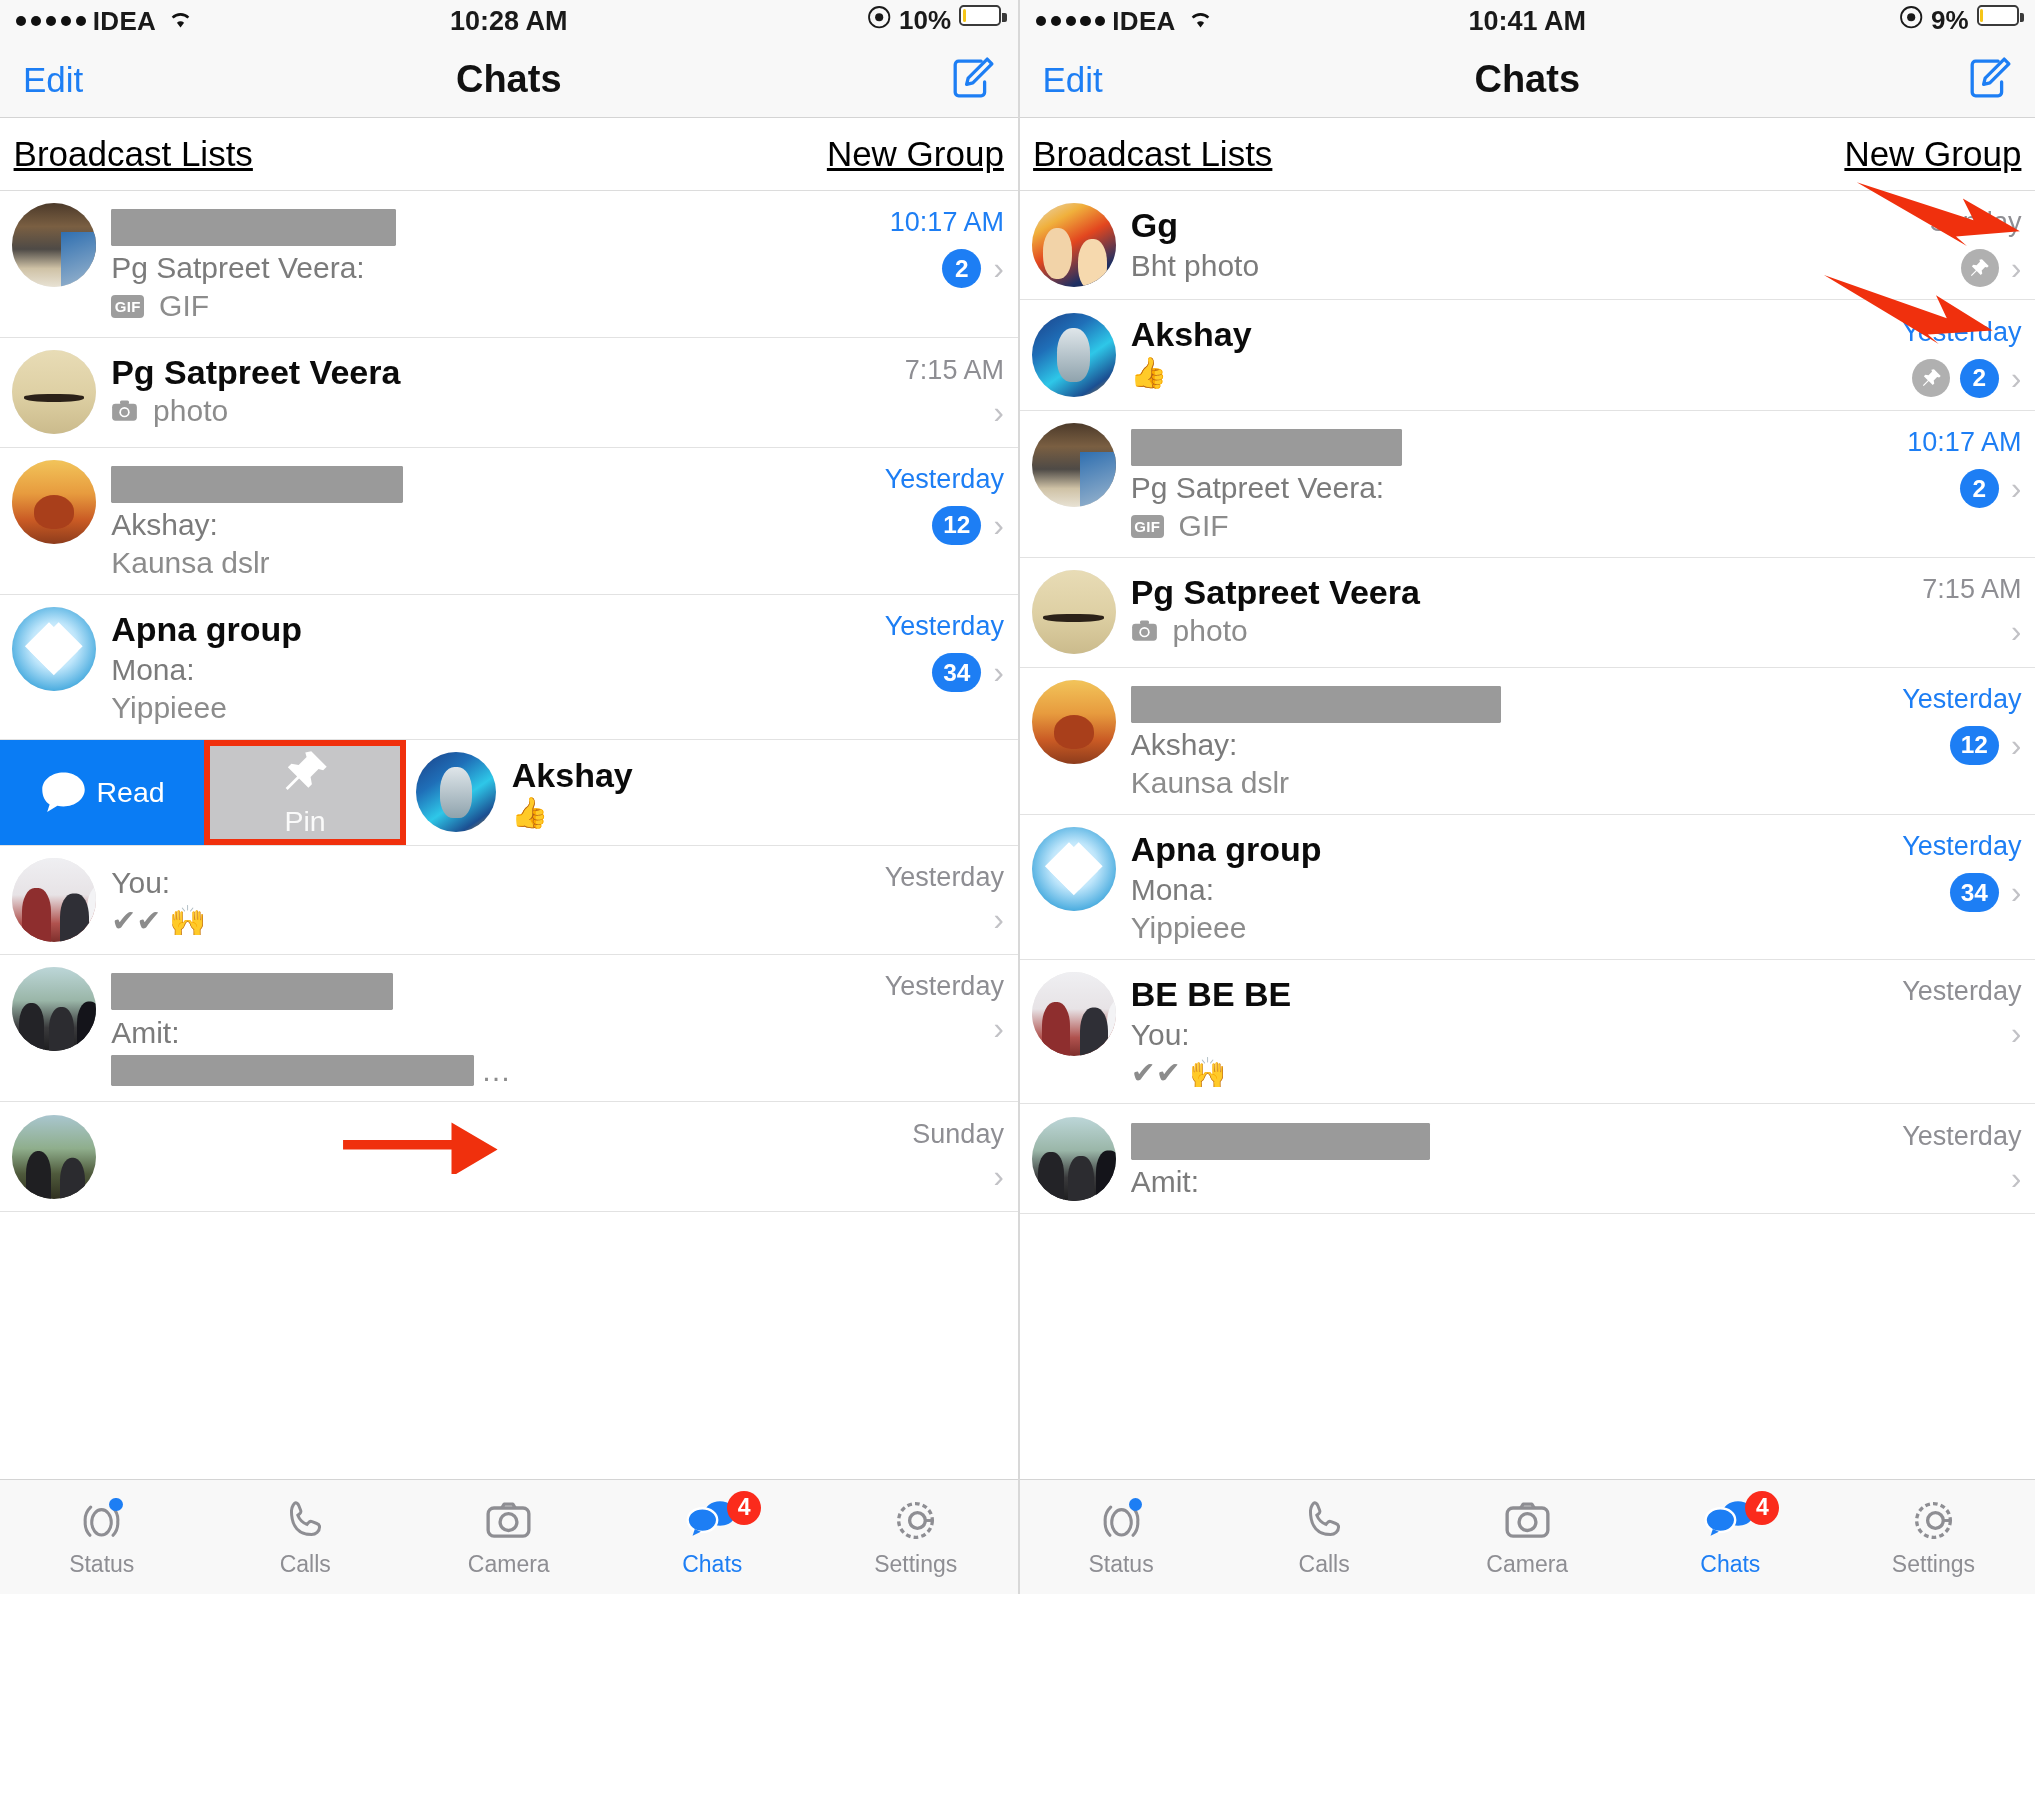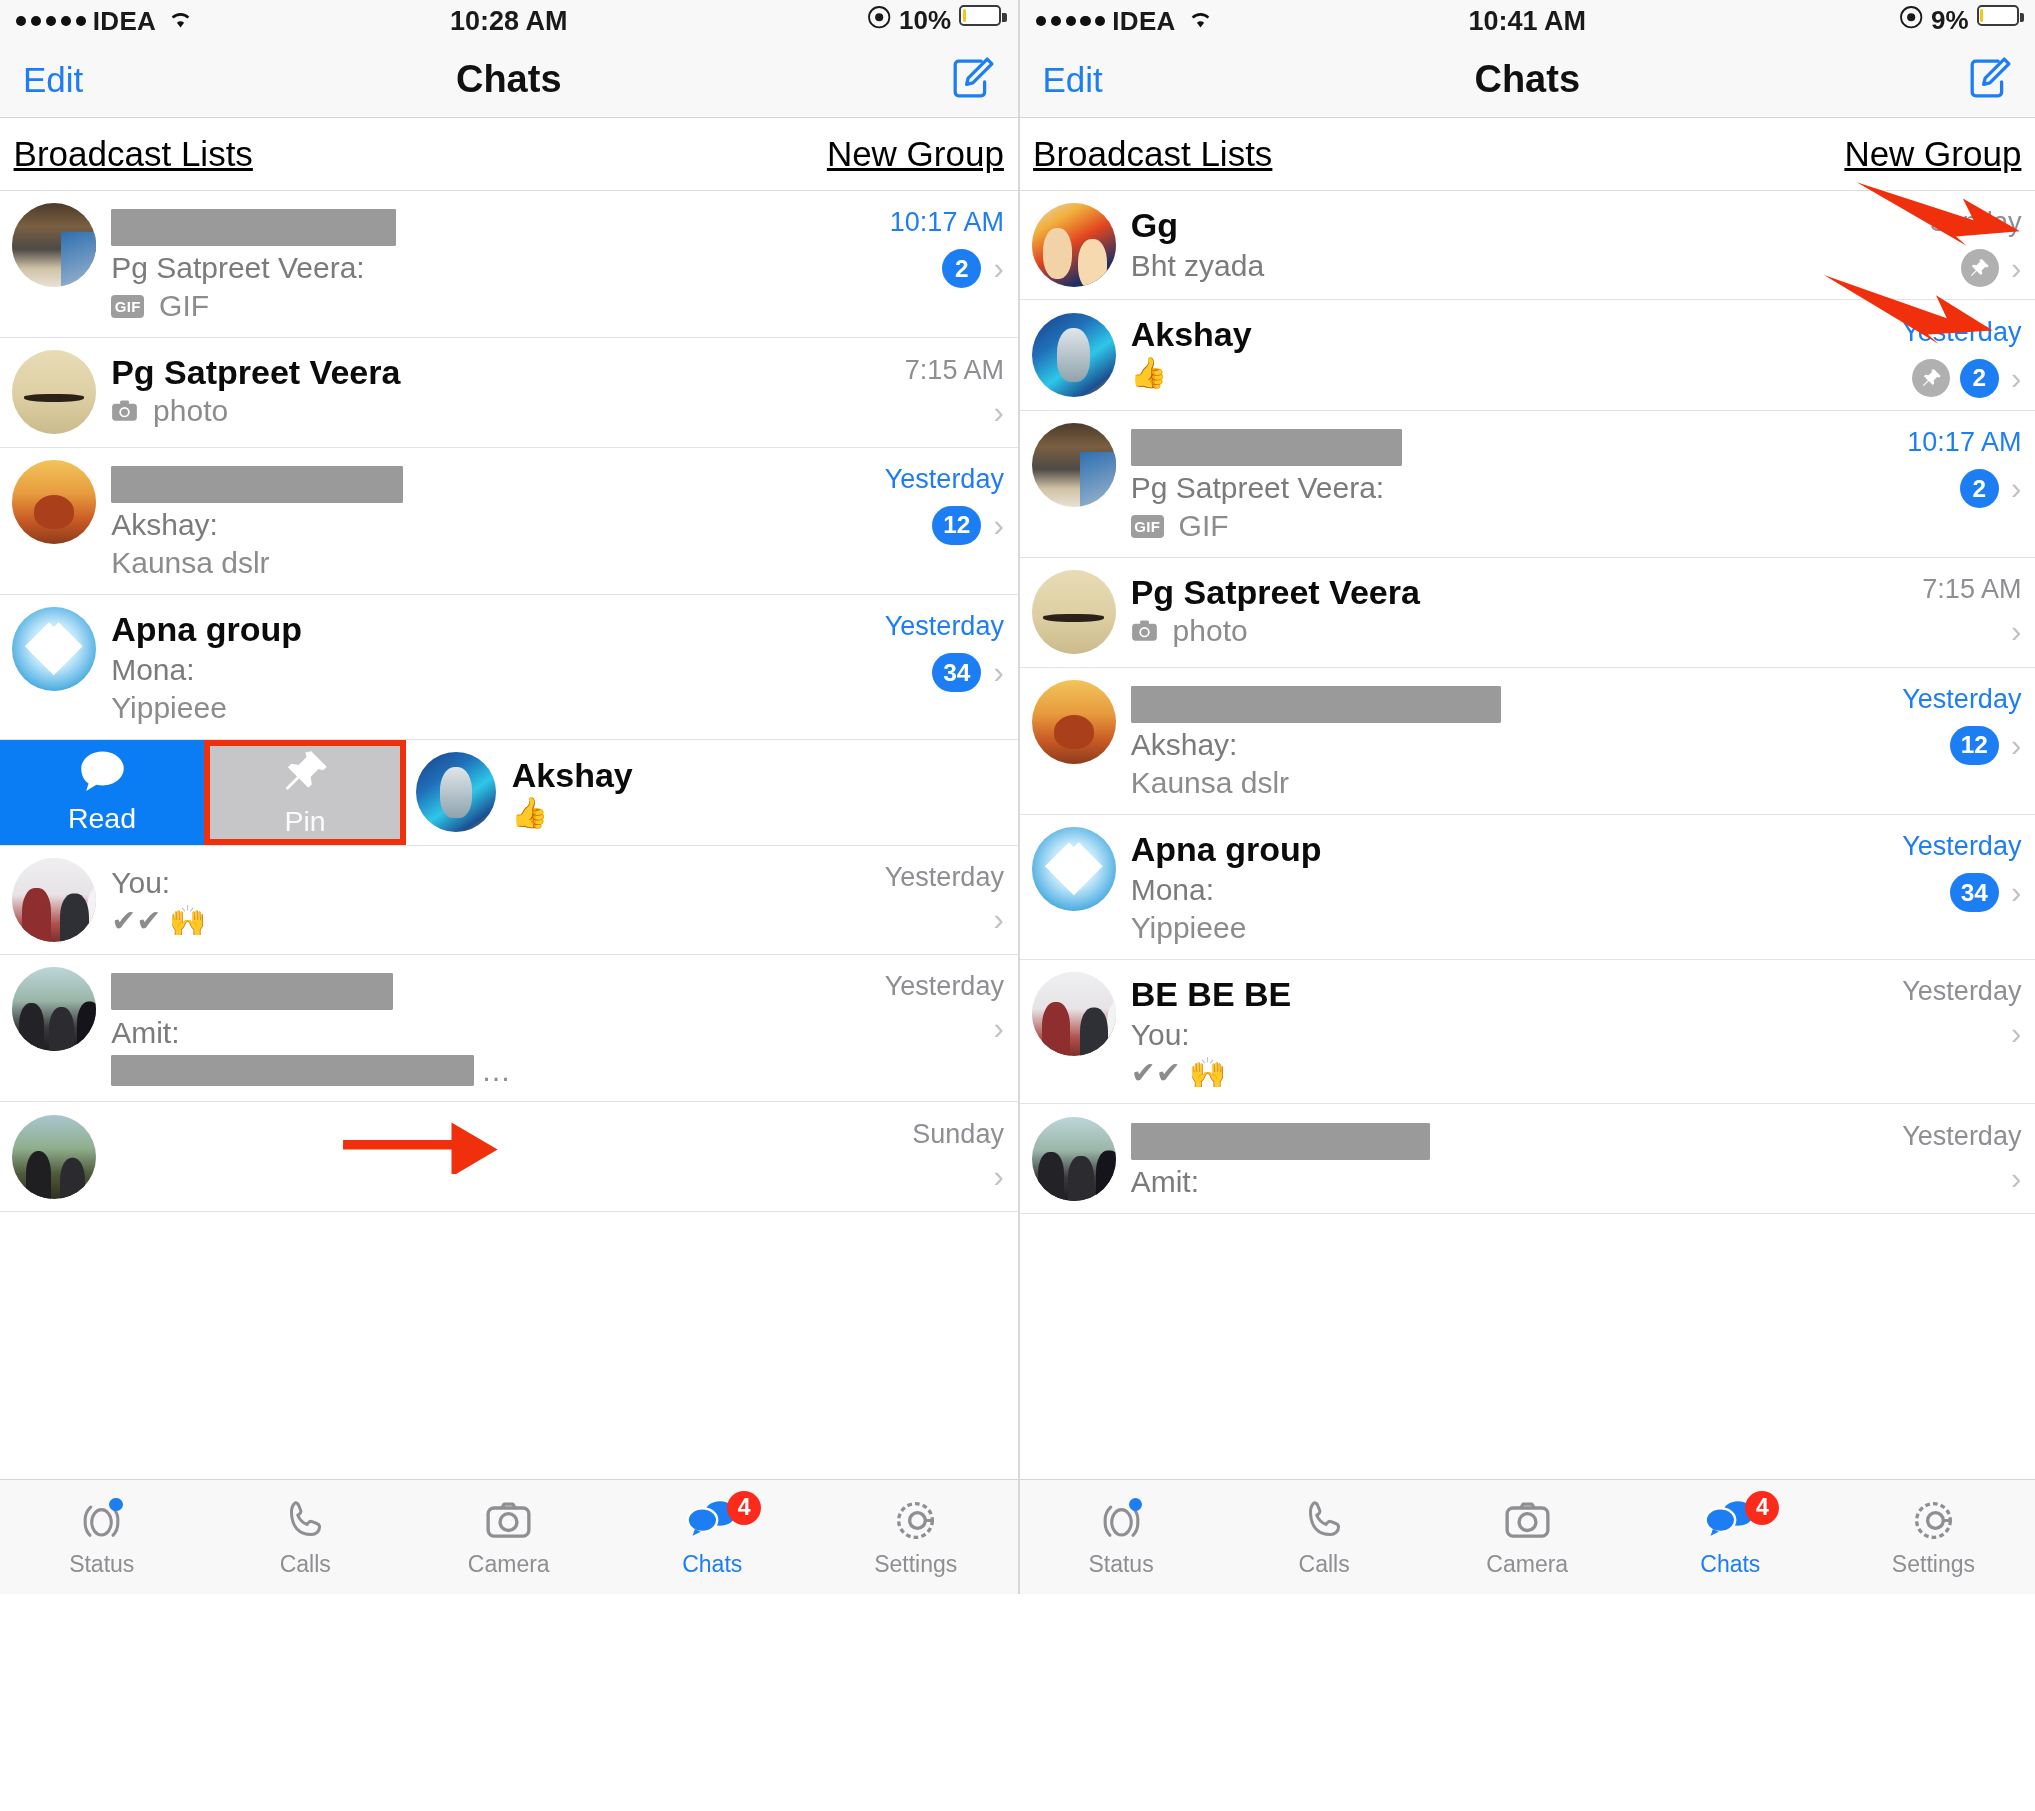"Bht zyada" div.sub1 { text: zyada -> photo }
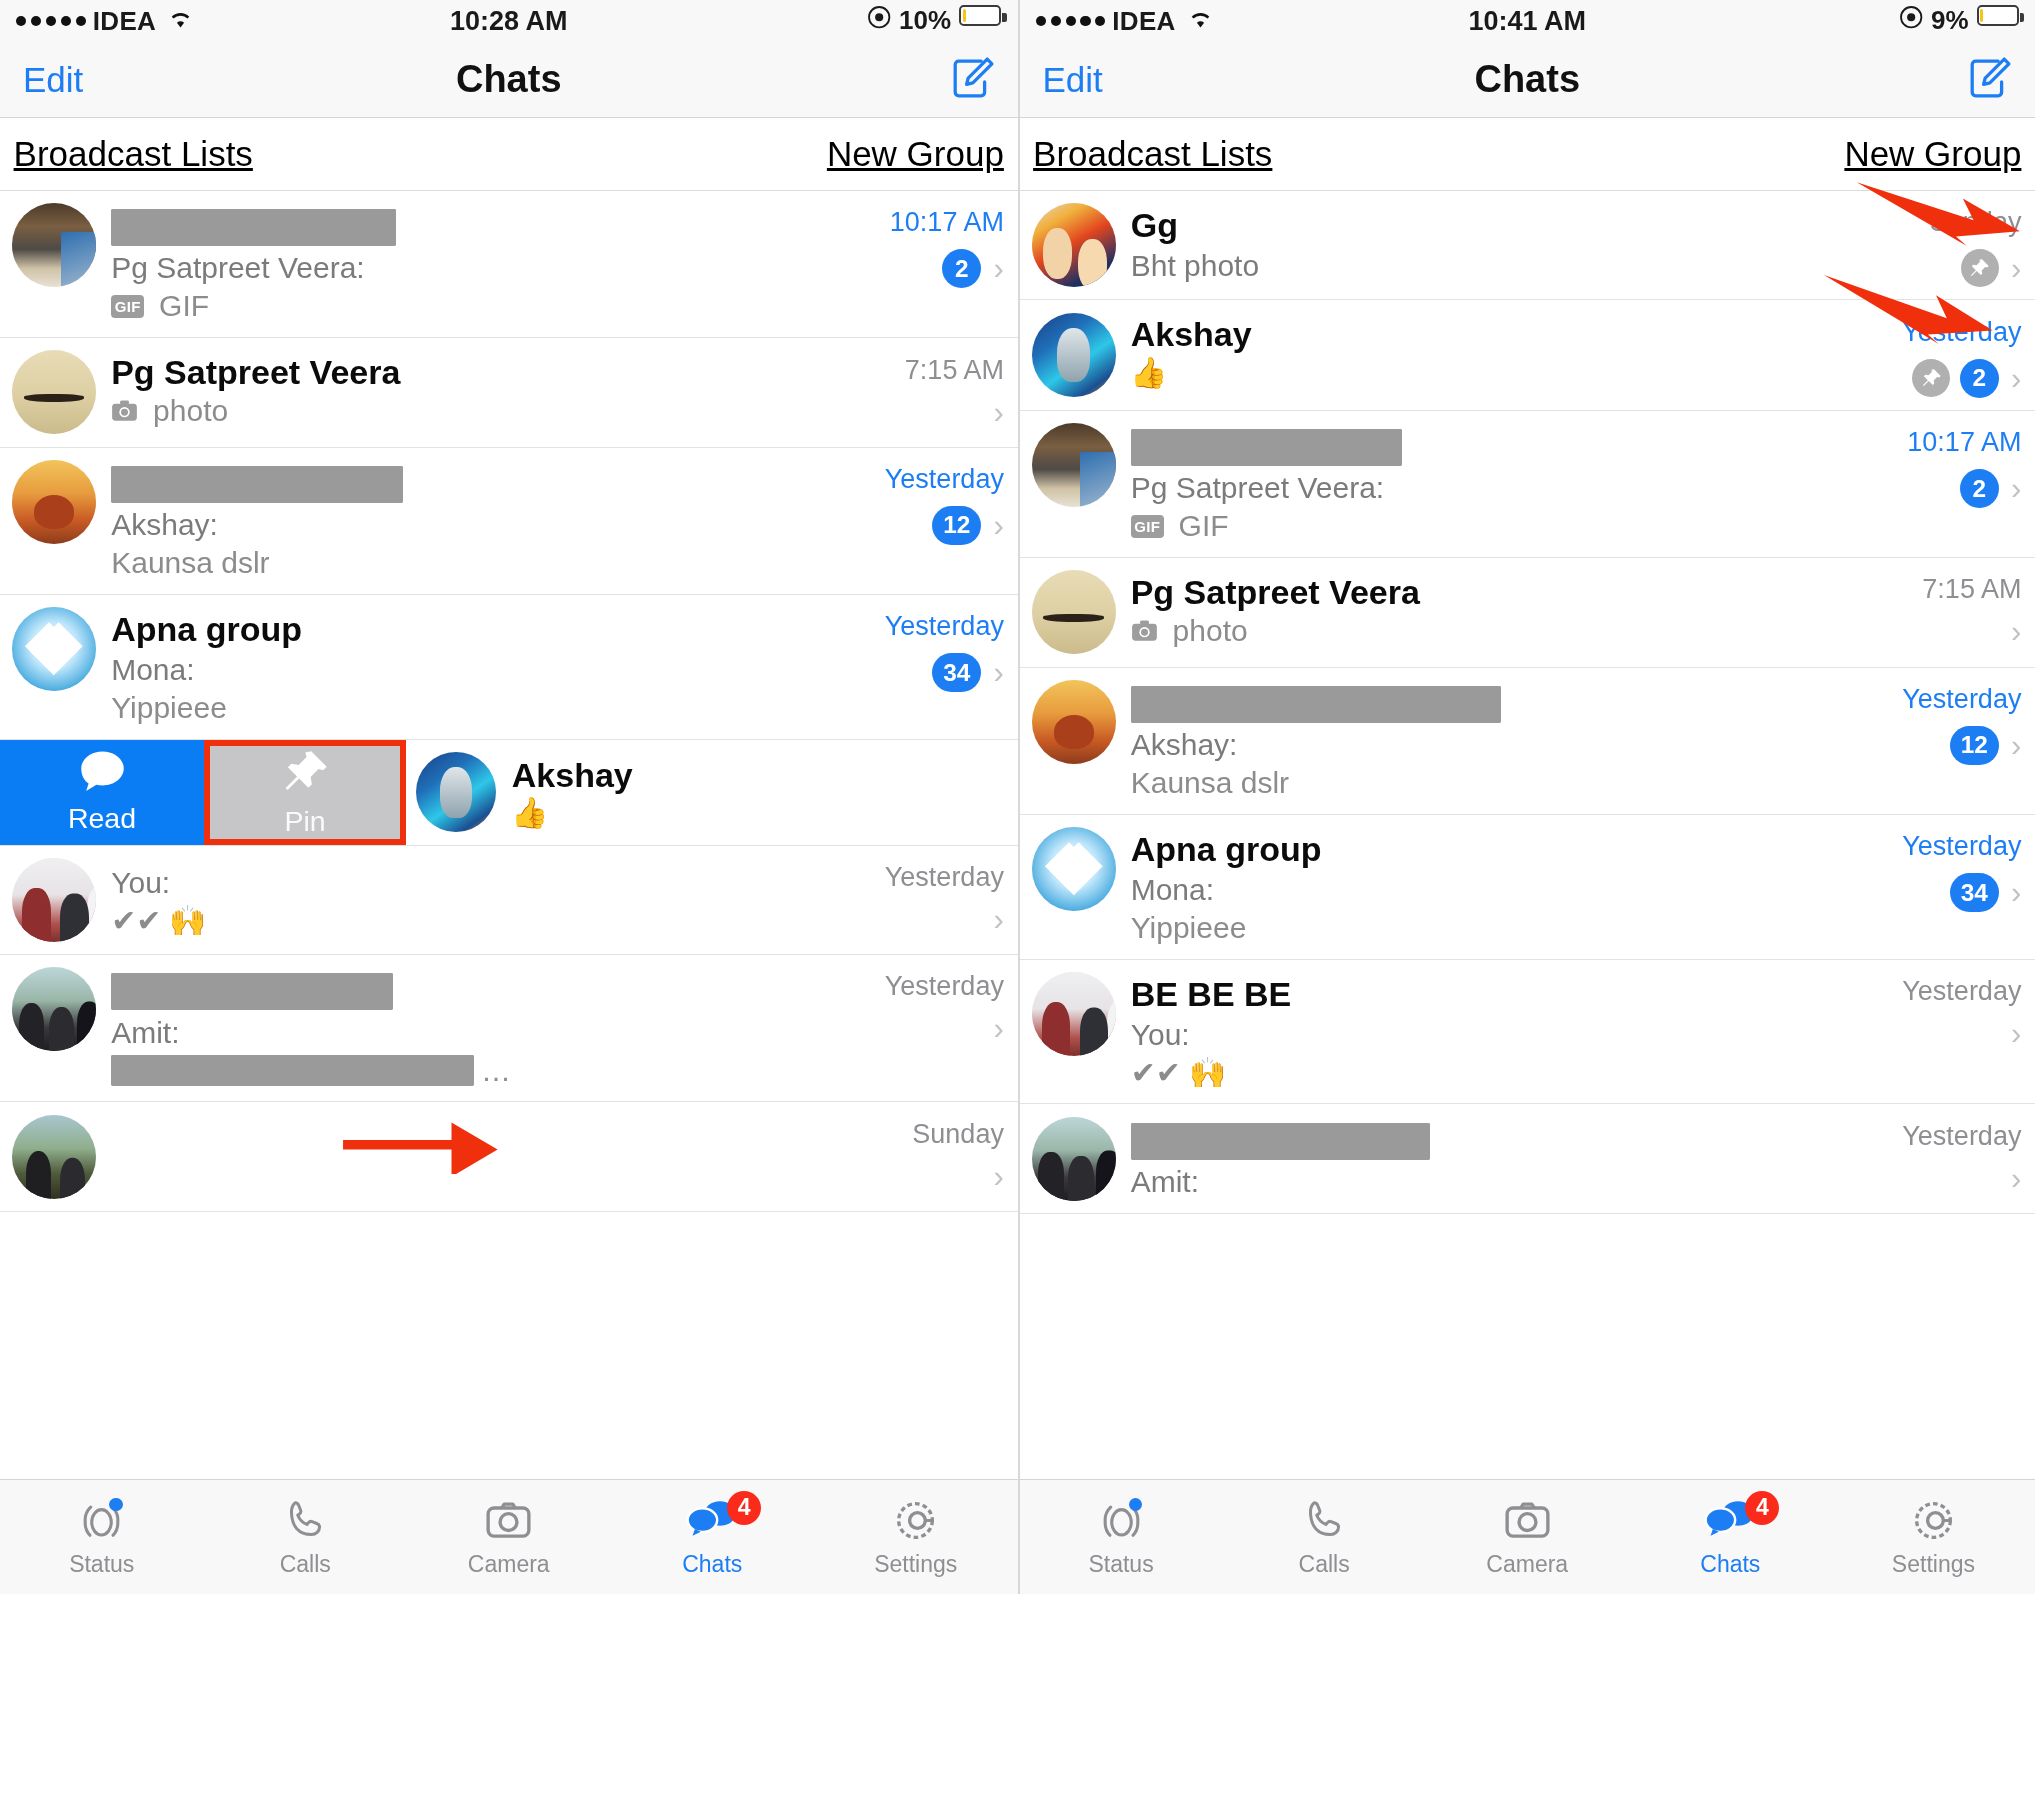"Read" .sw-read { flex-direction: column -> row }
